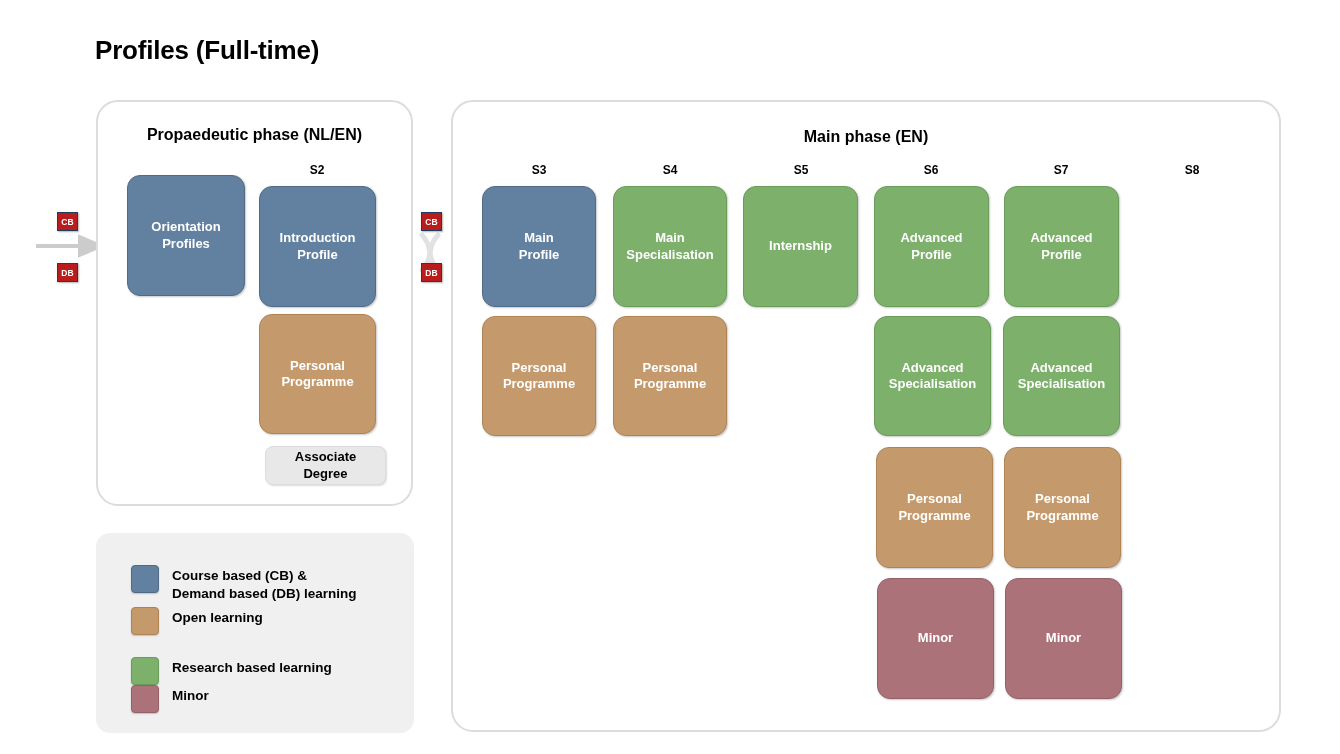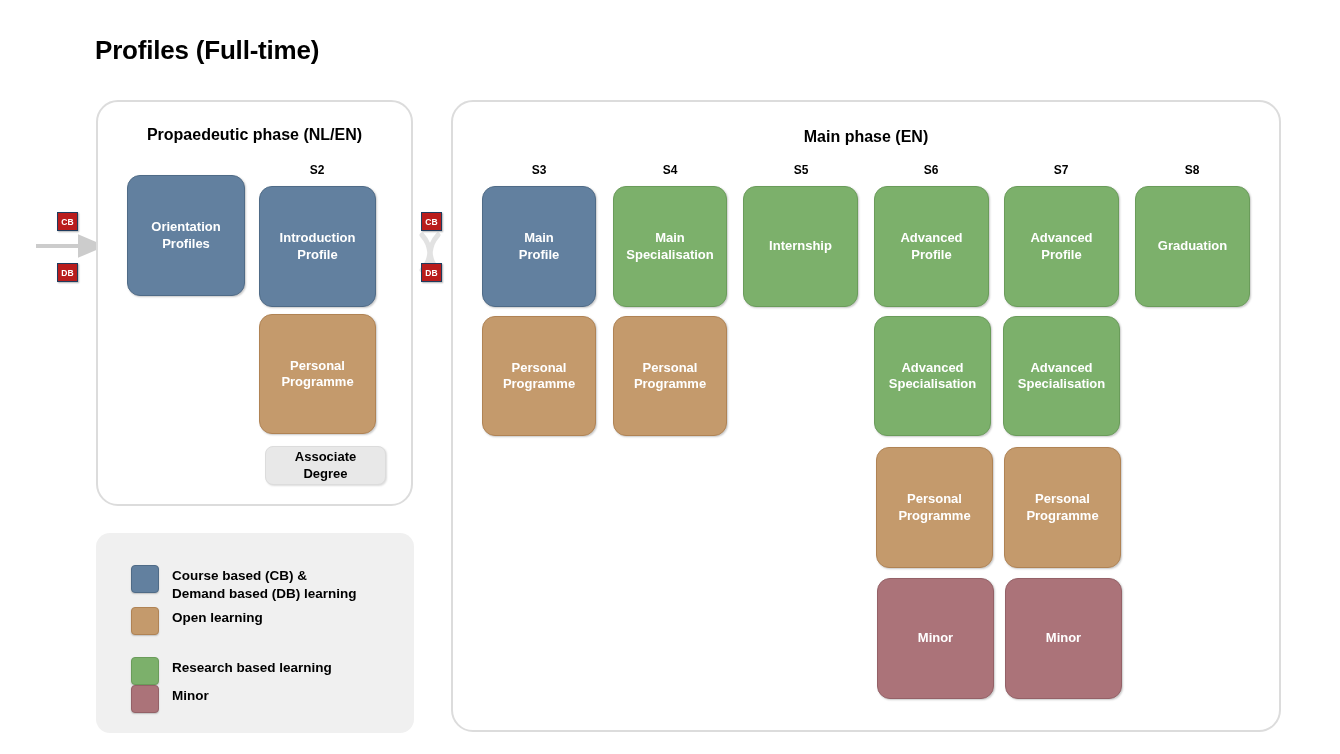"Graduation" div.abs { html: <div>Graduation</div> -> none }
